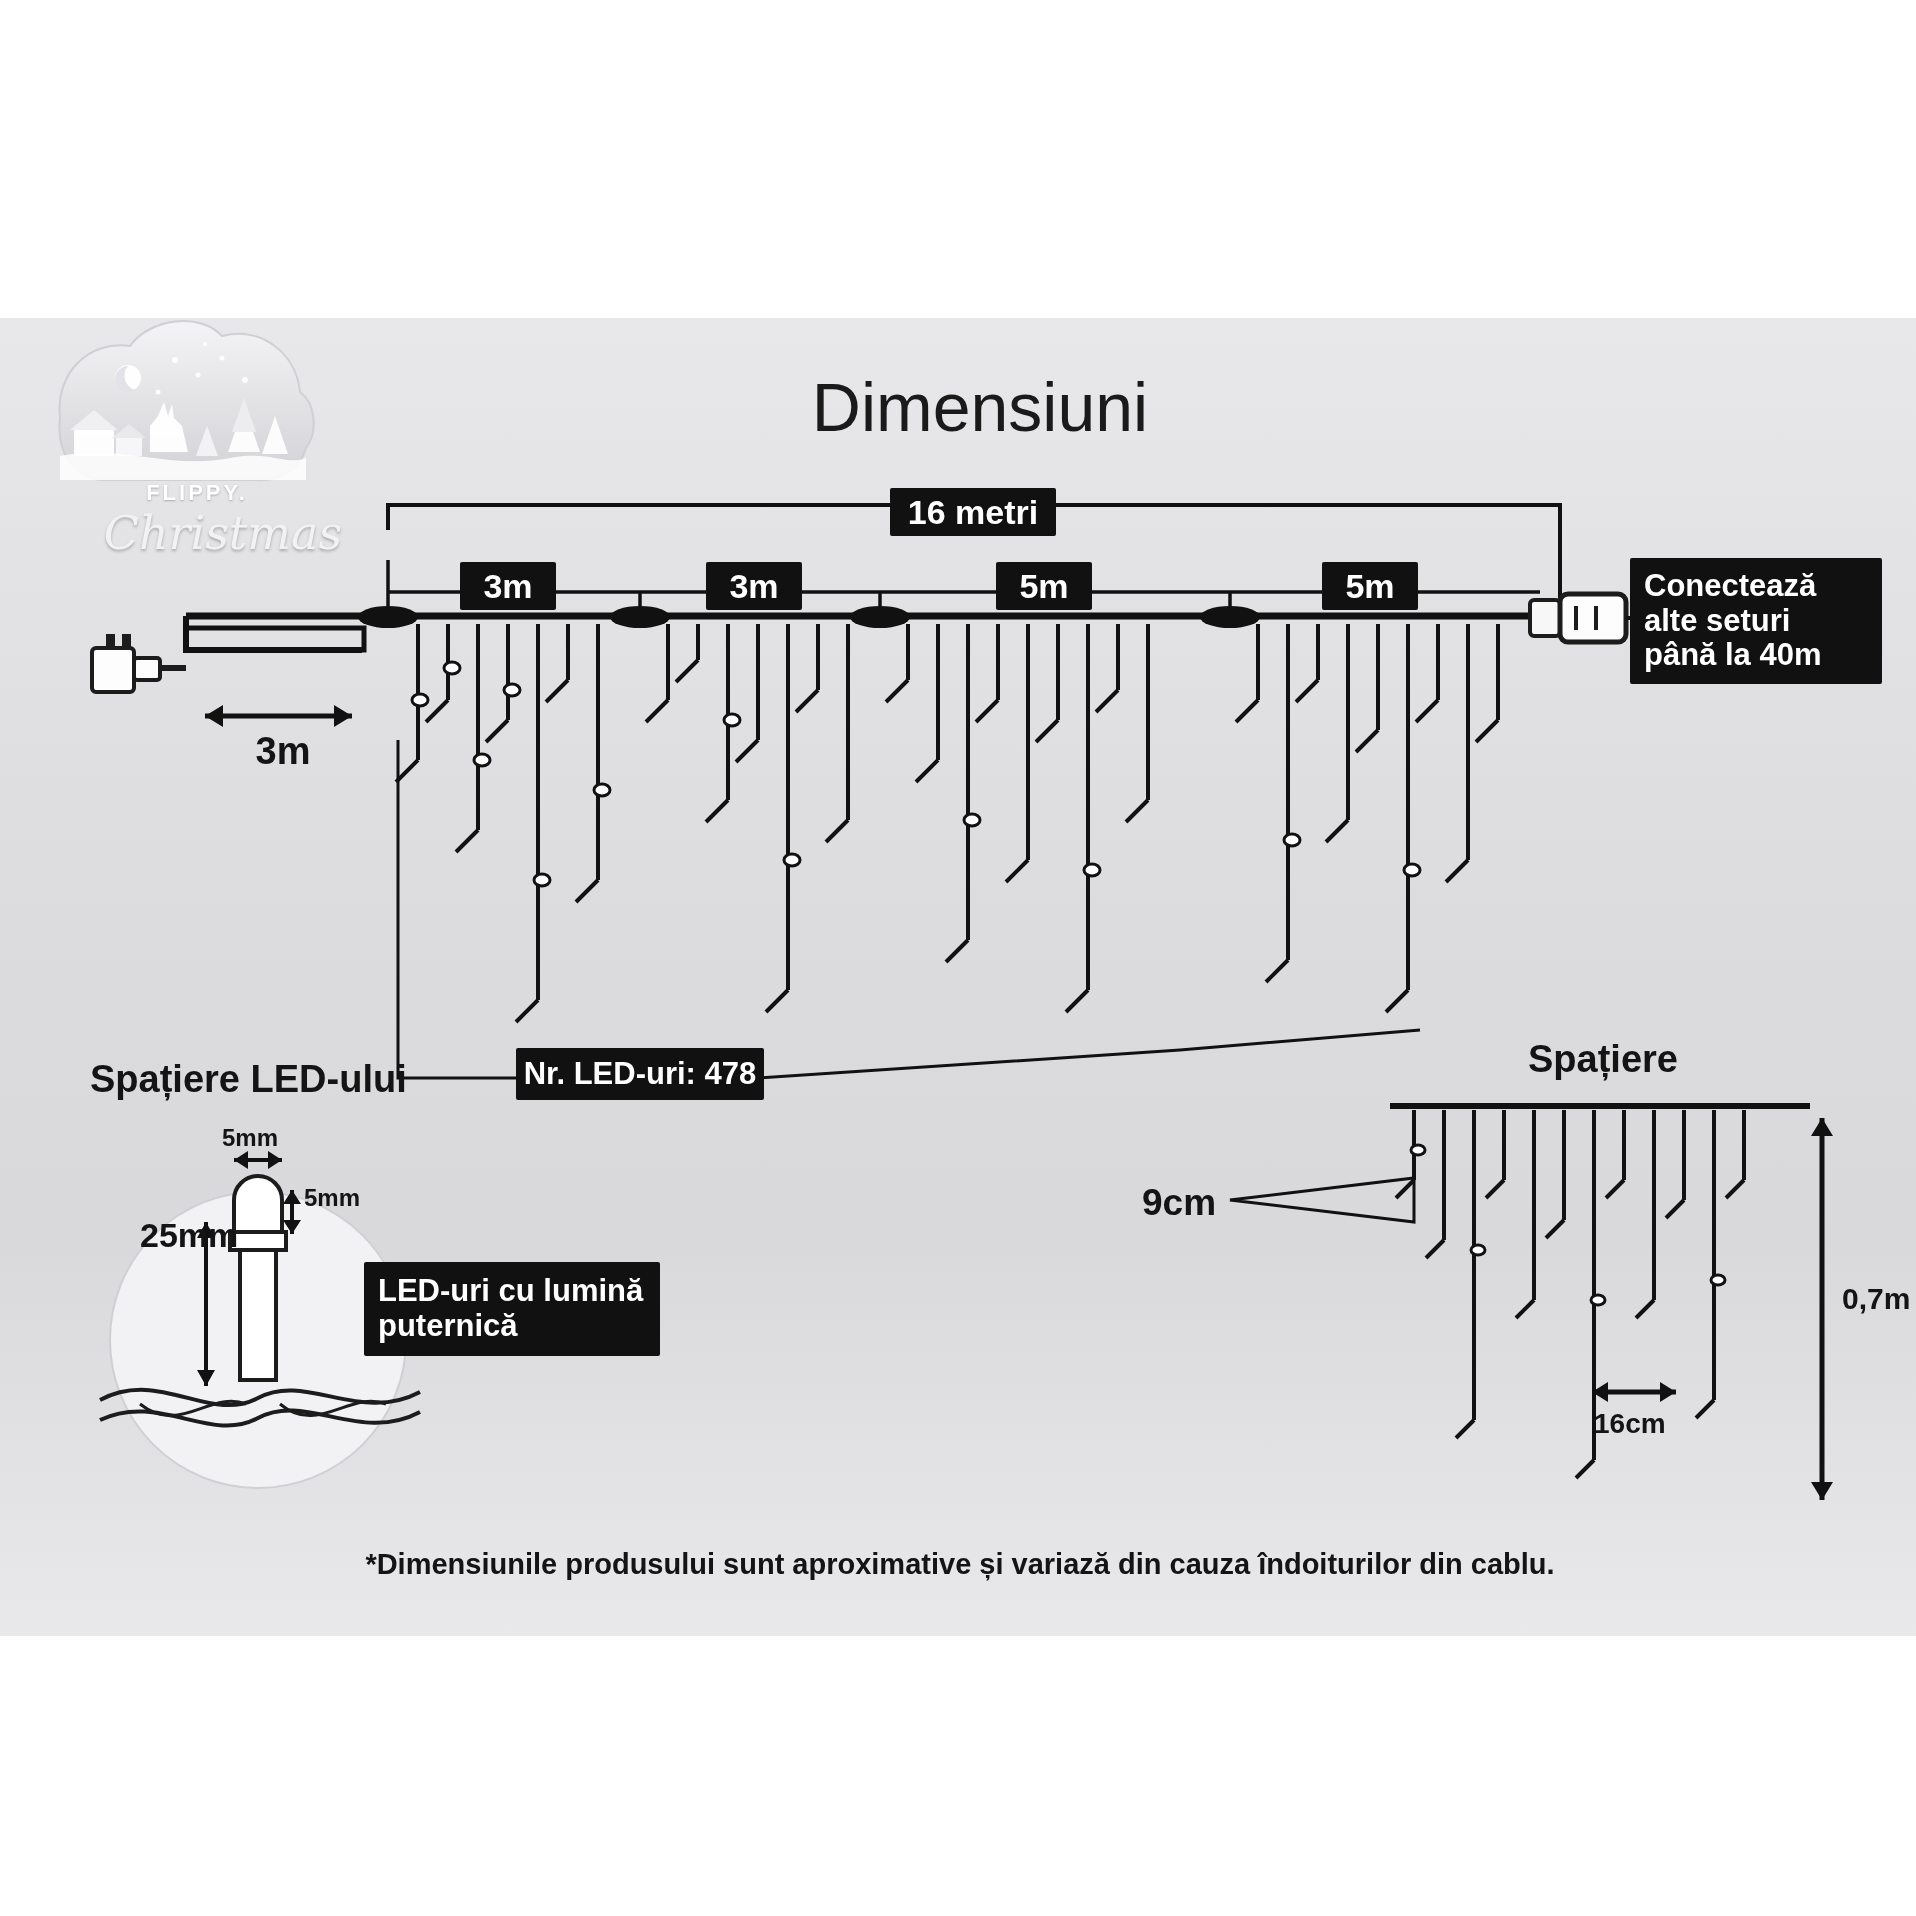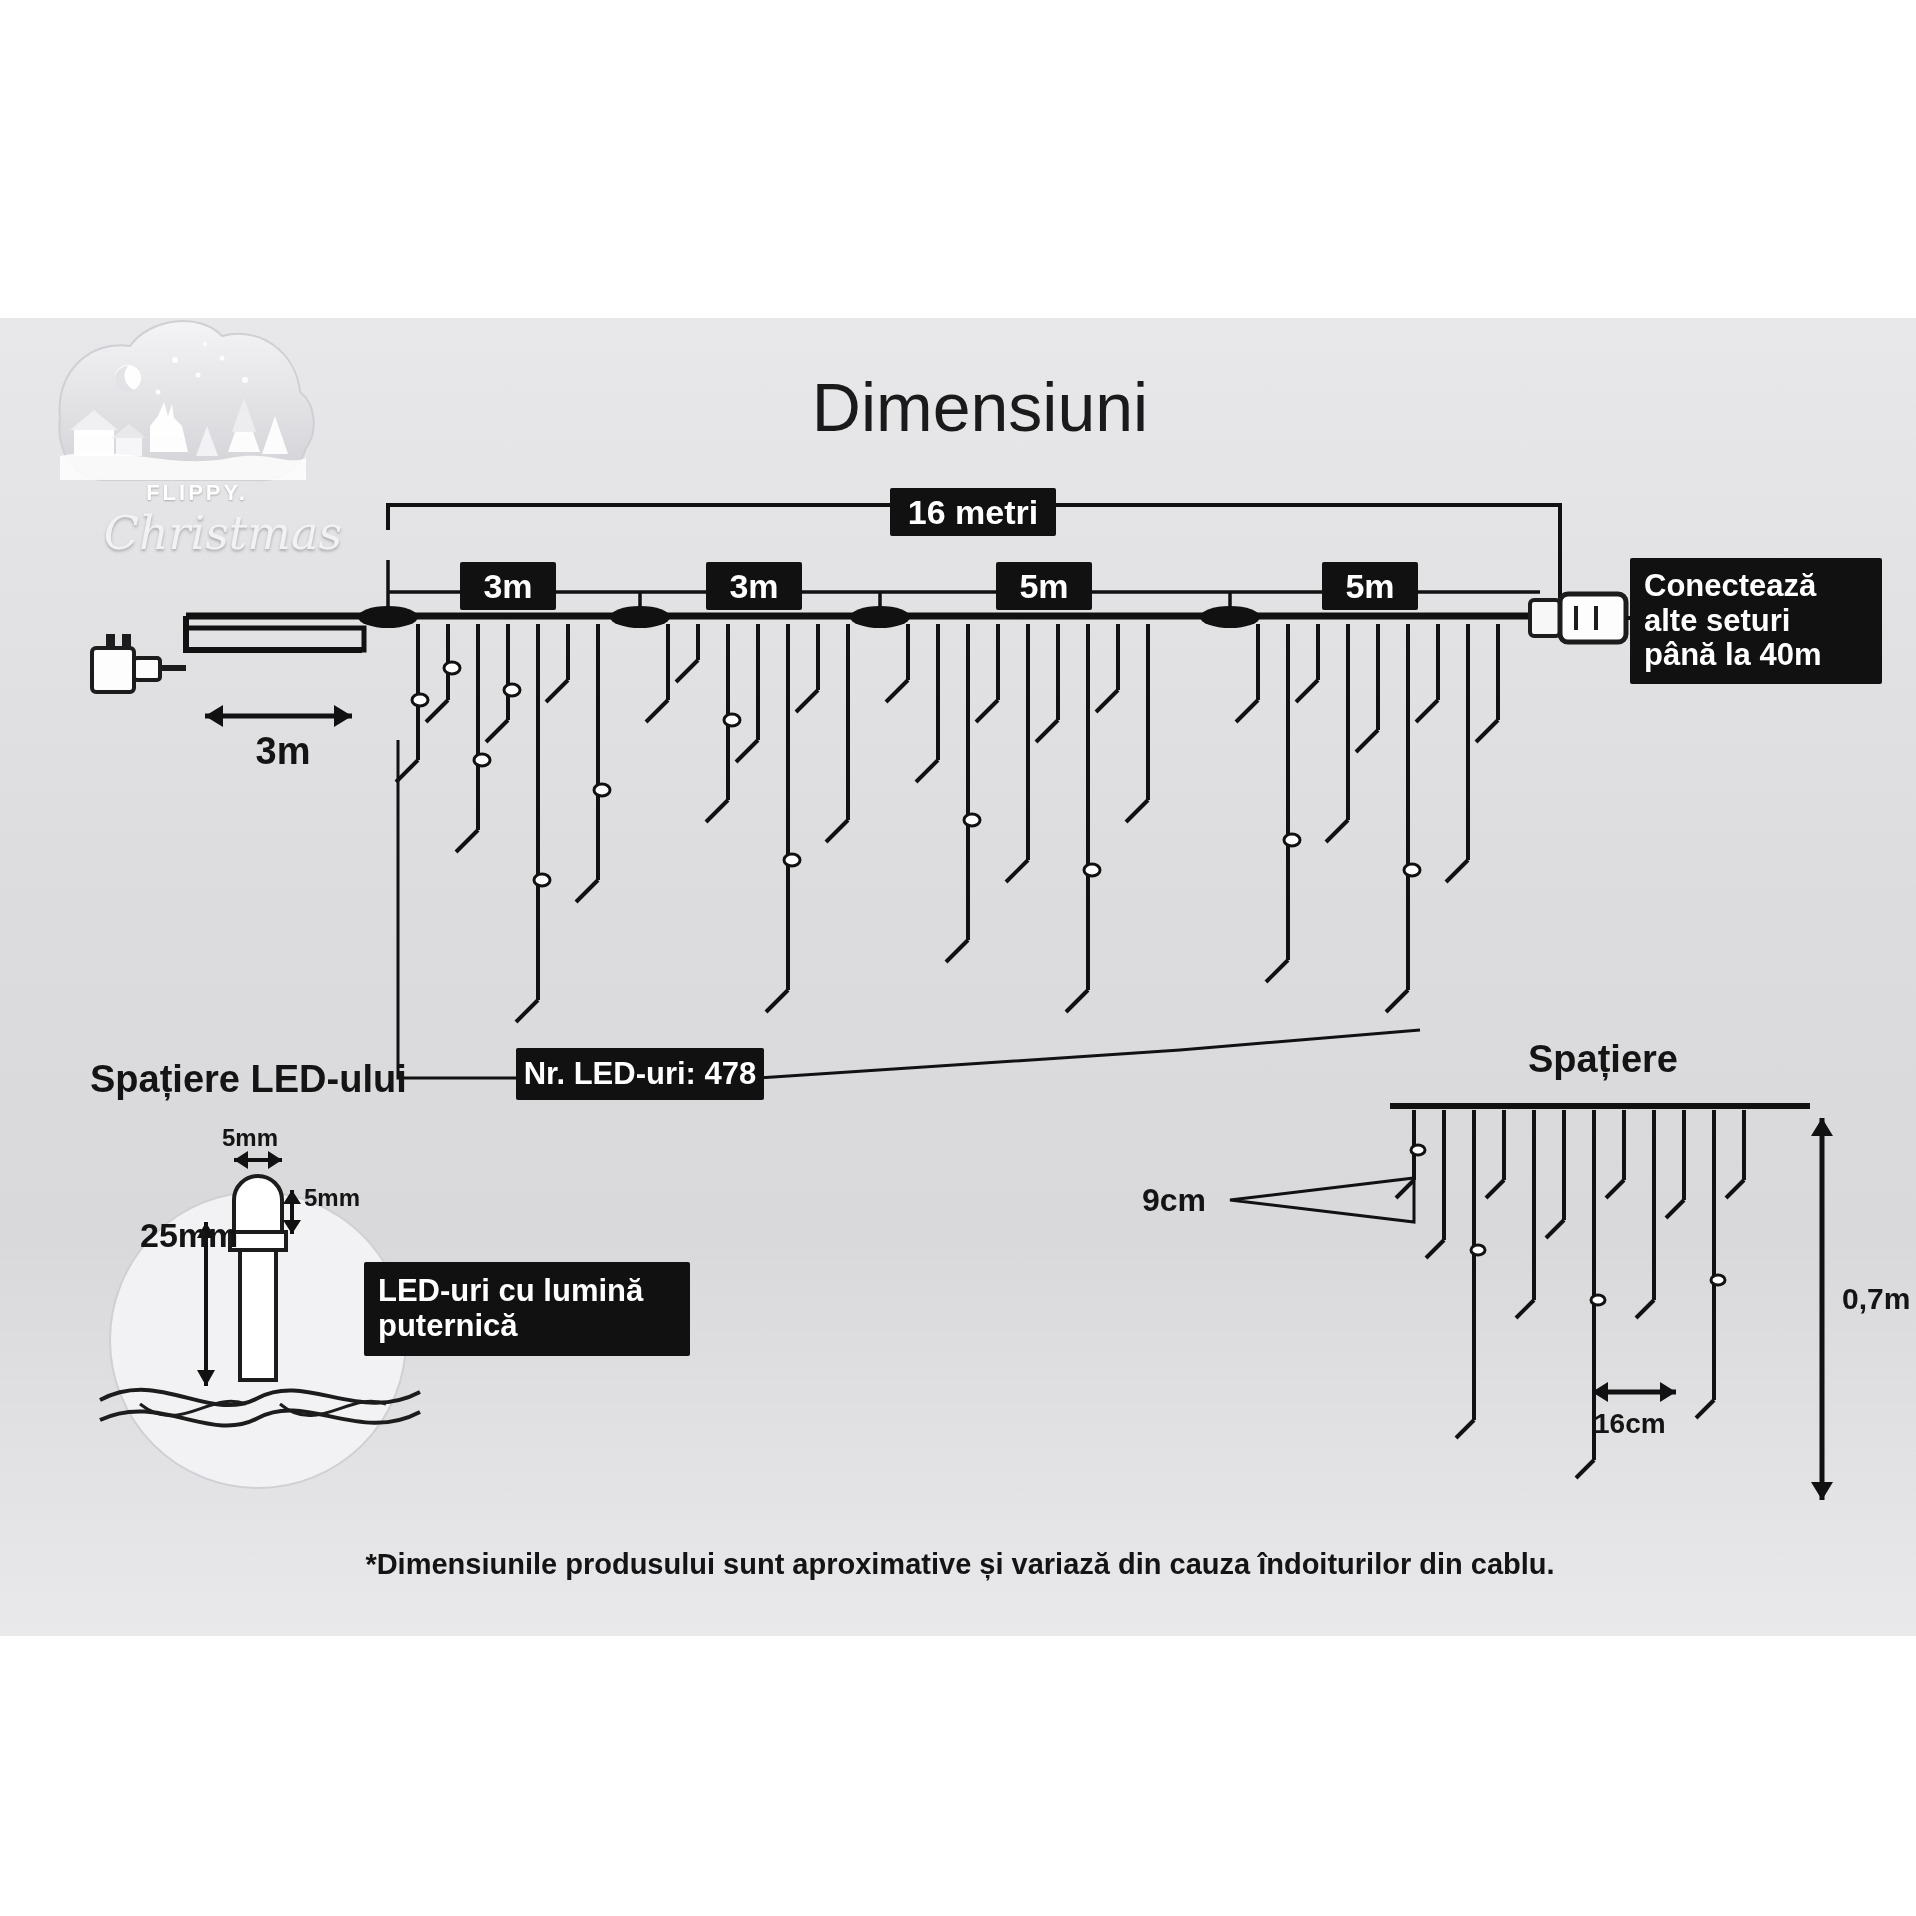"9cm" div.plain { font-size: 32px -> 37px }
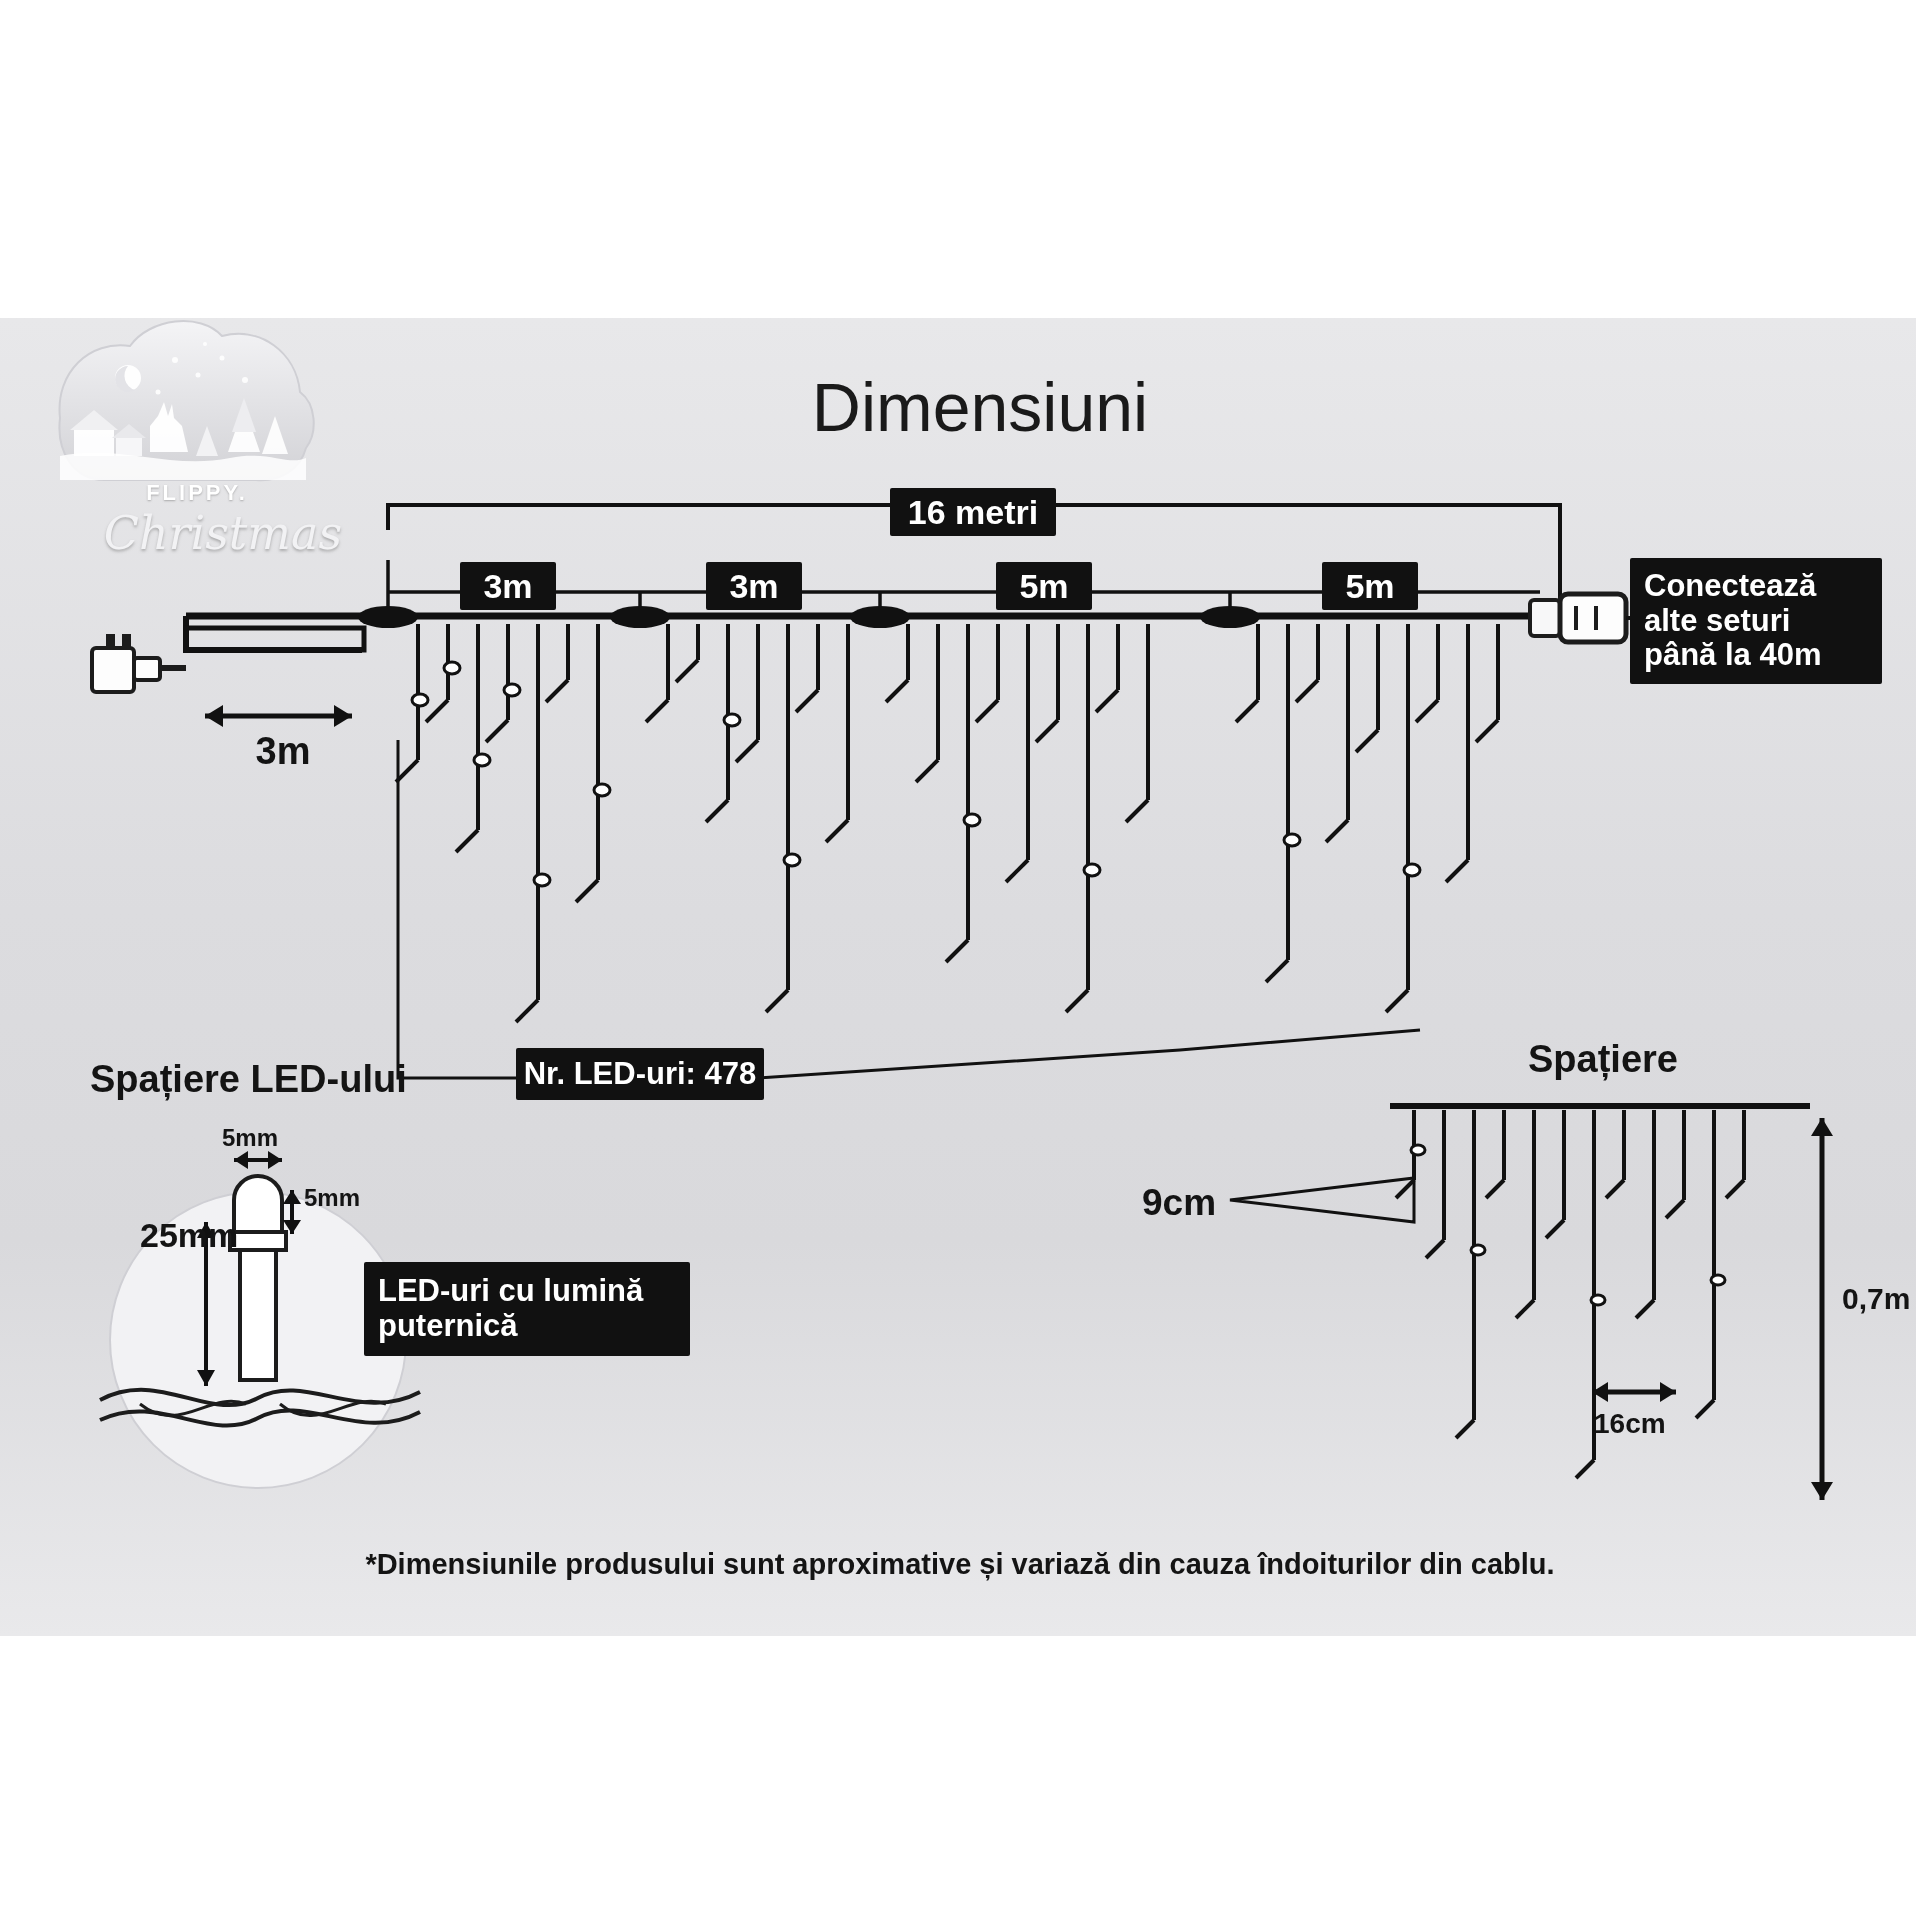"LED-uri cu lumină" div.chip { width: 326px -> 296px }
